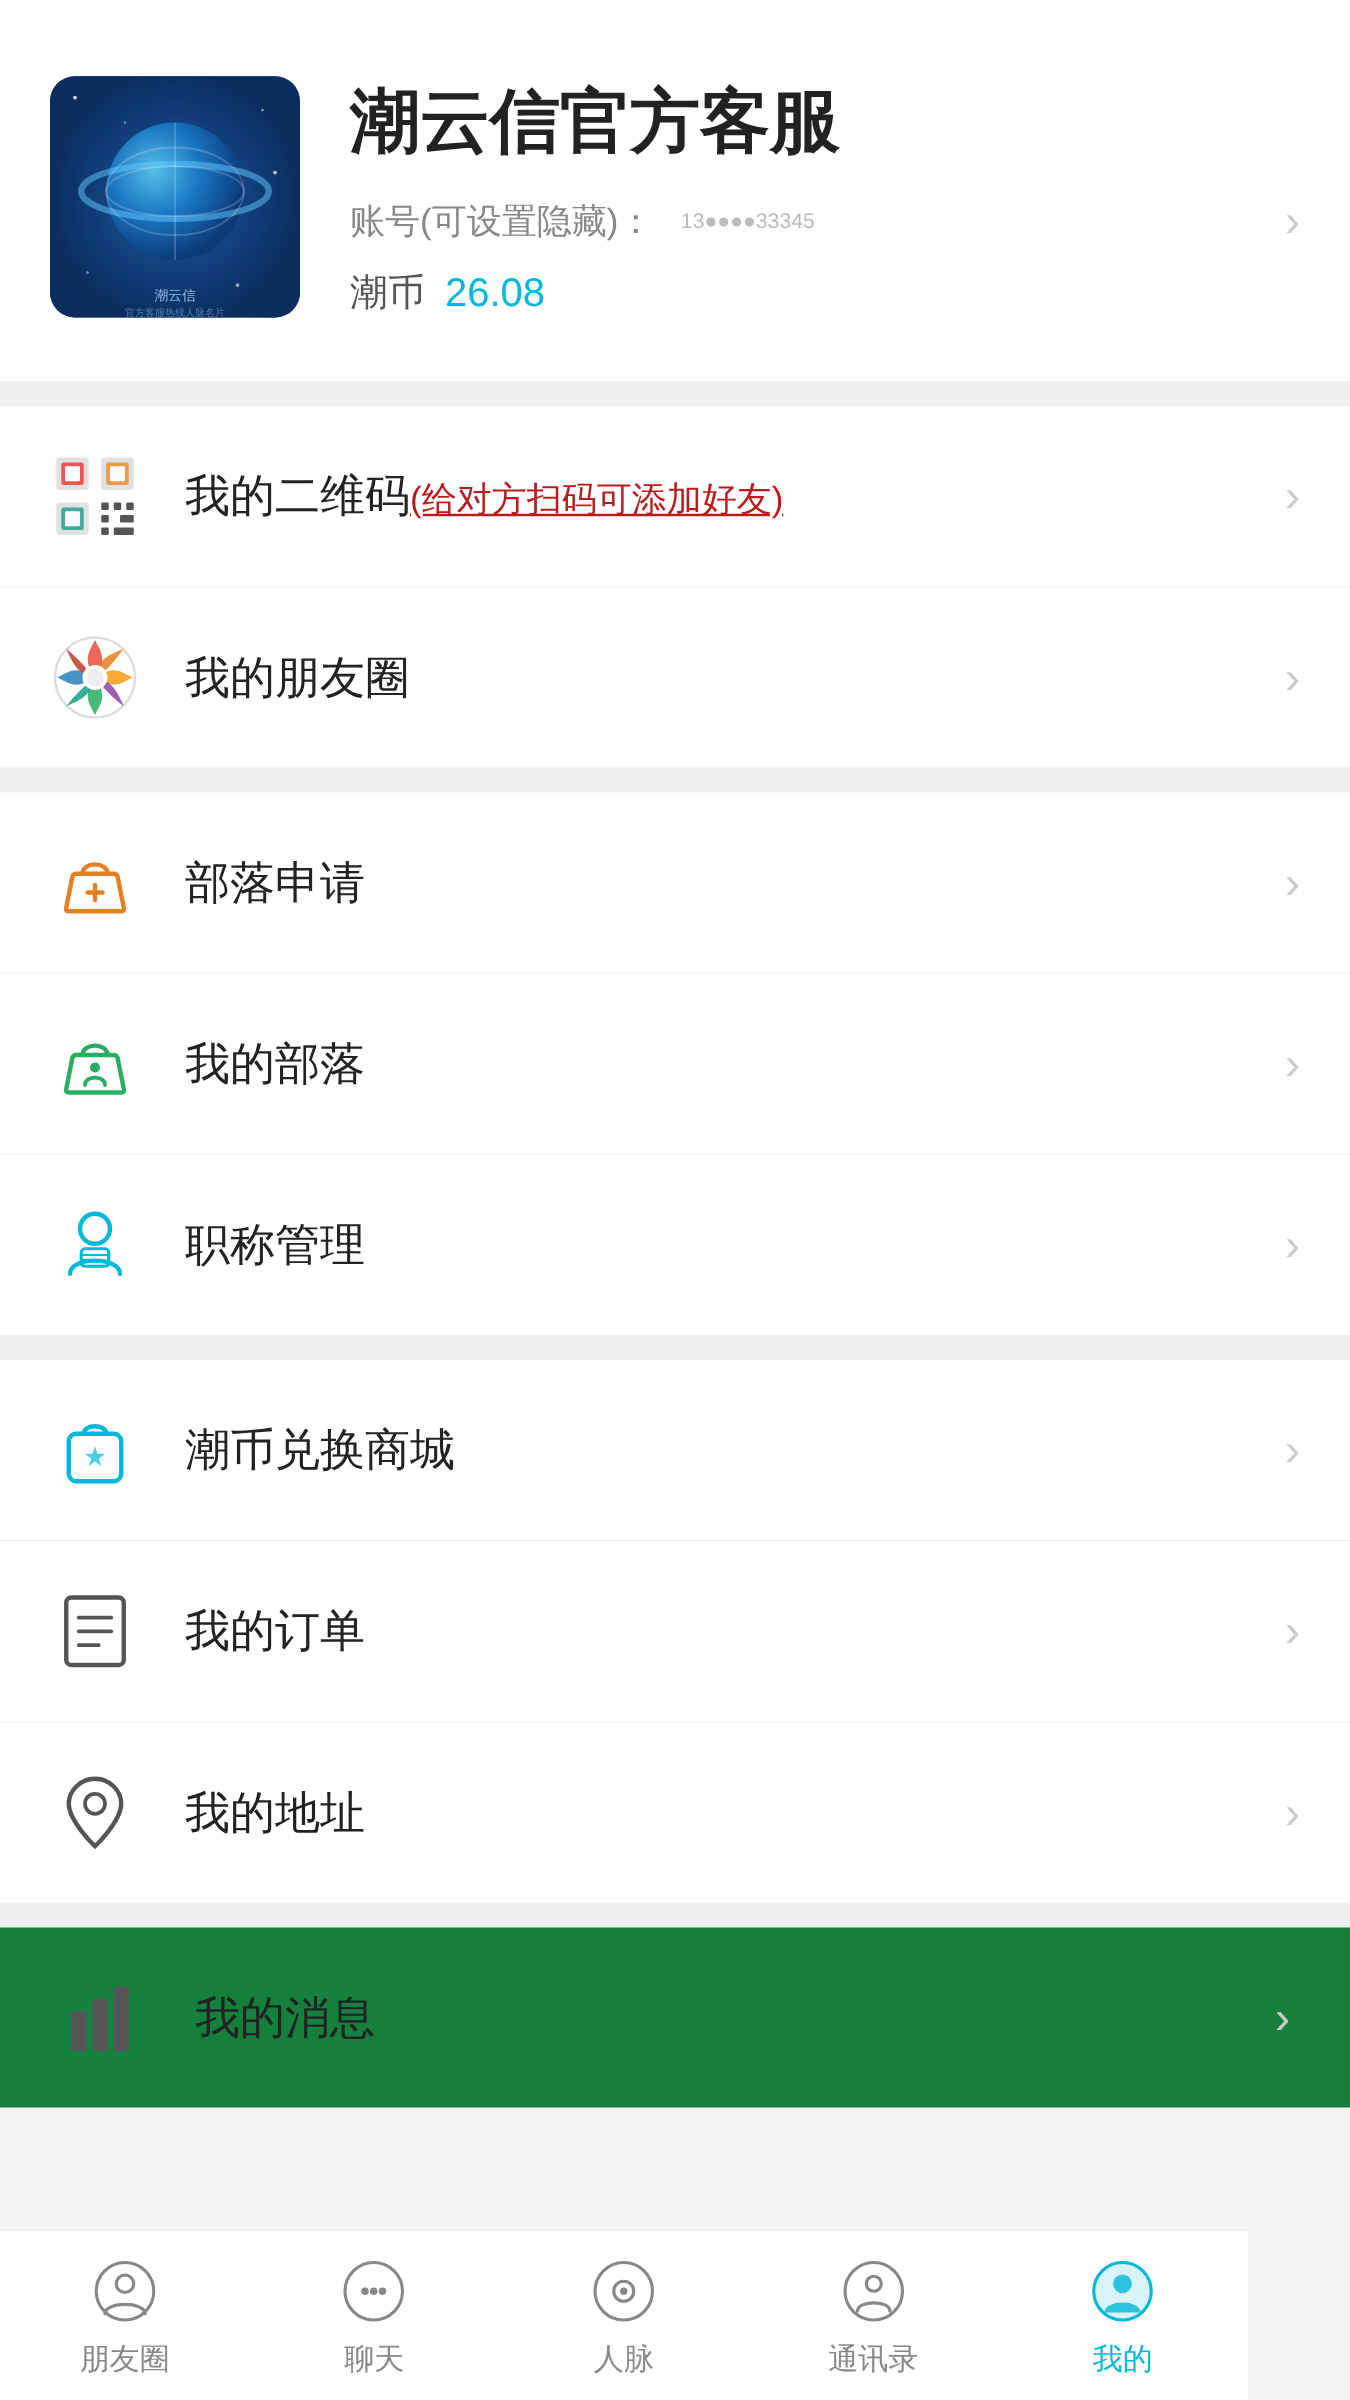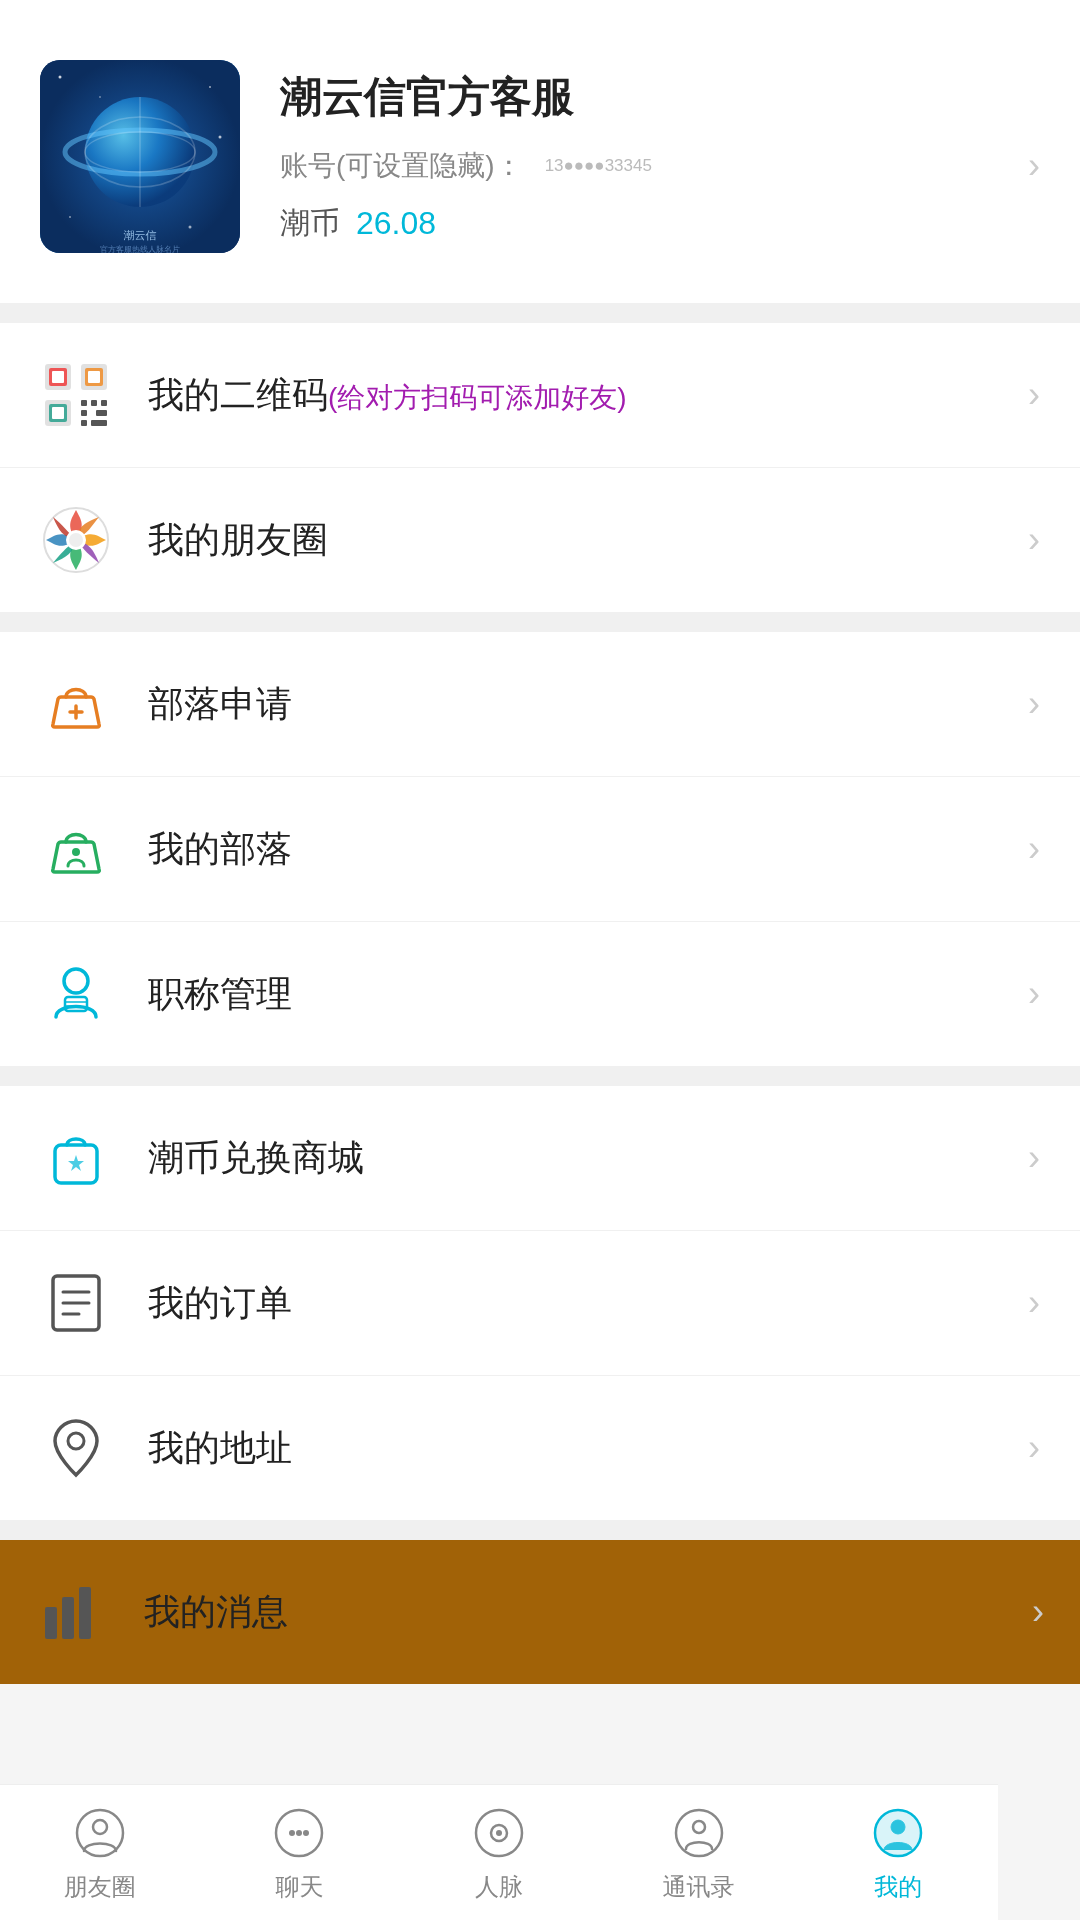"潮云信官方客服" .profile-name { font-size: 42px -> 56px }
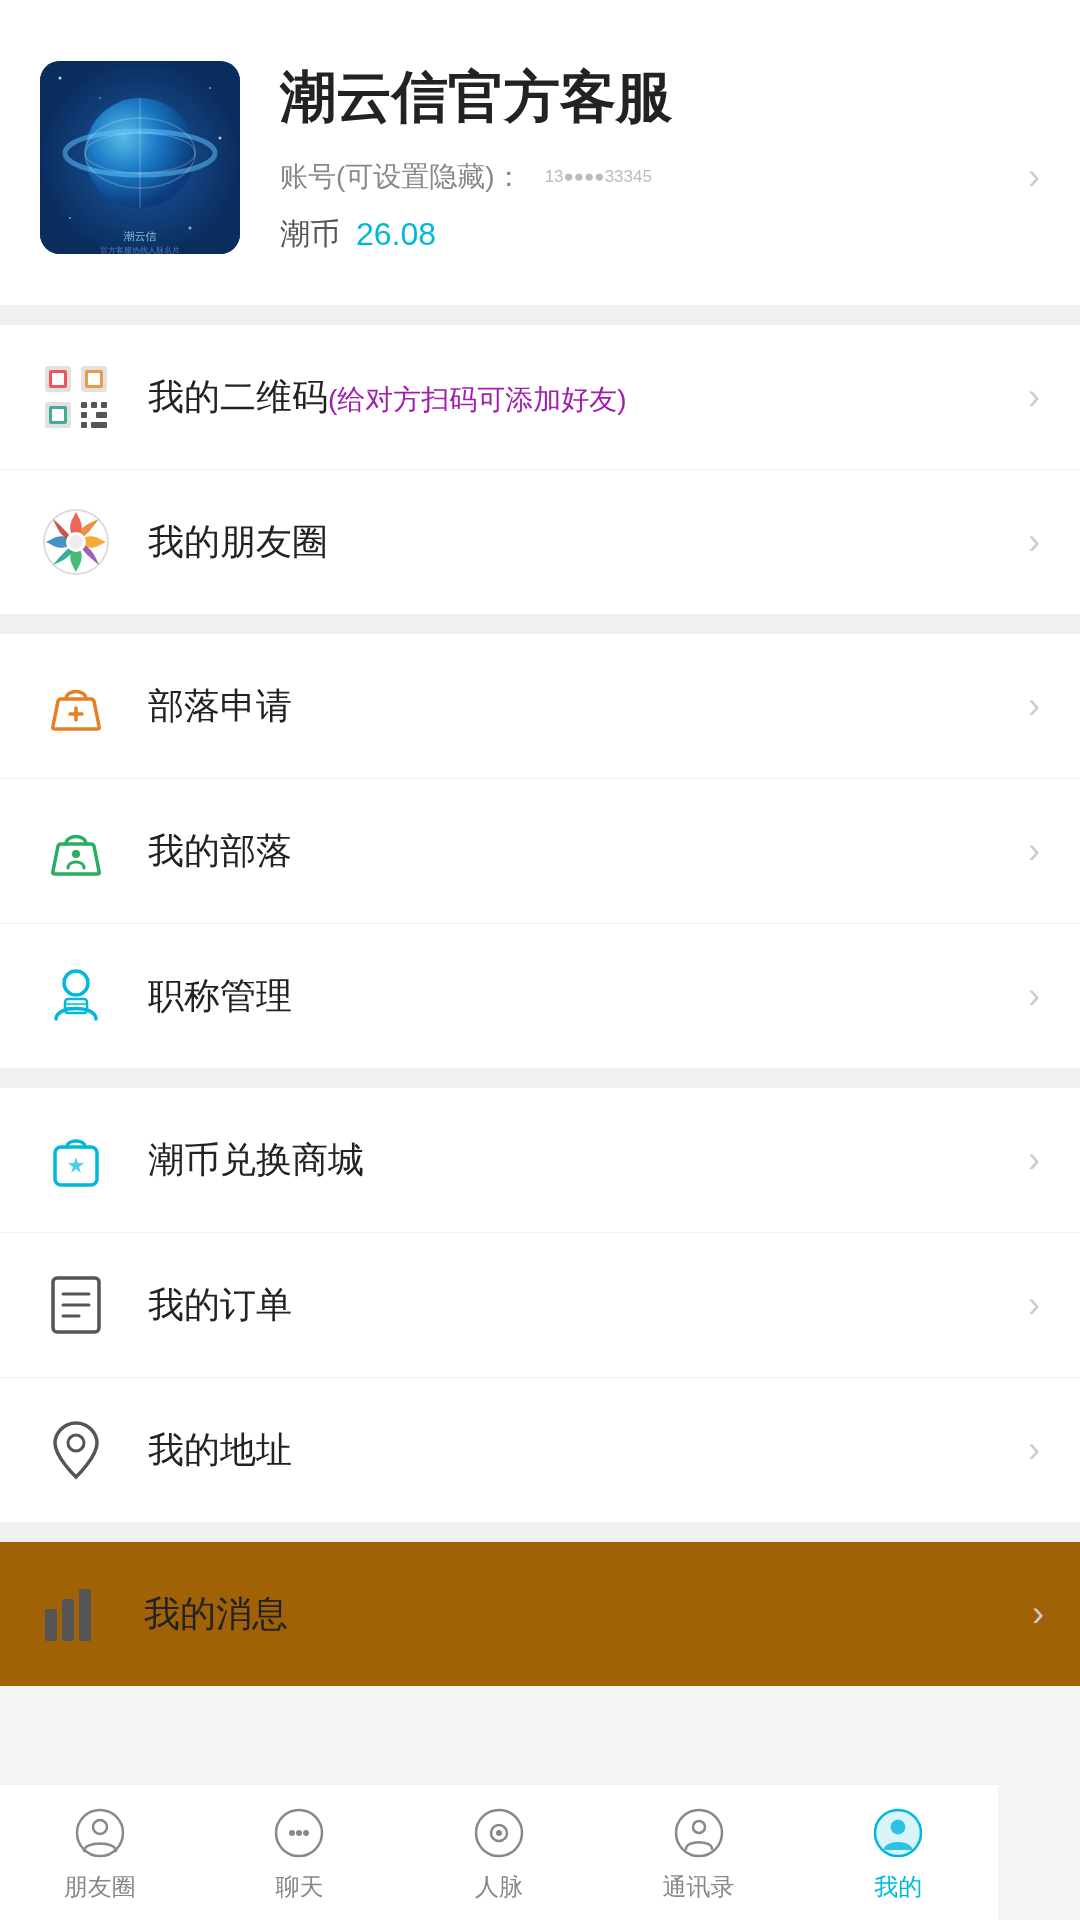"(给对方扫码可添加好友)" .menu-label-sub { color: #a21caf -> #b91c1c; text-decoration: none -> underline }
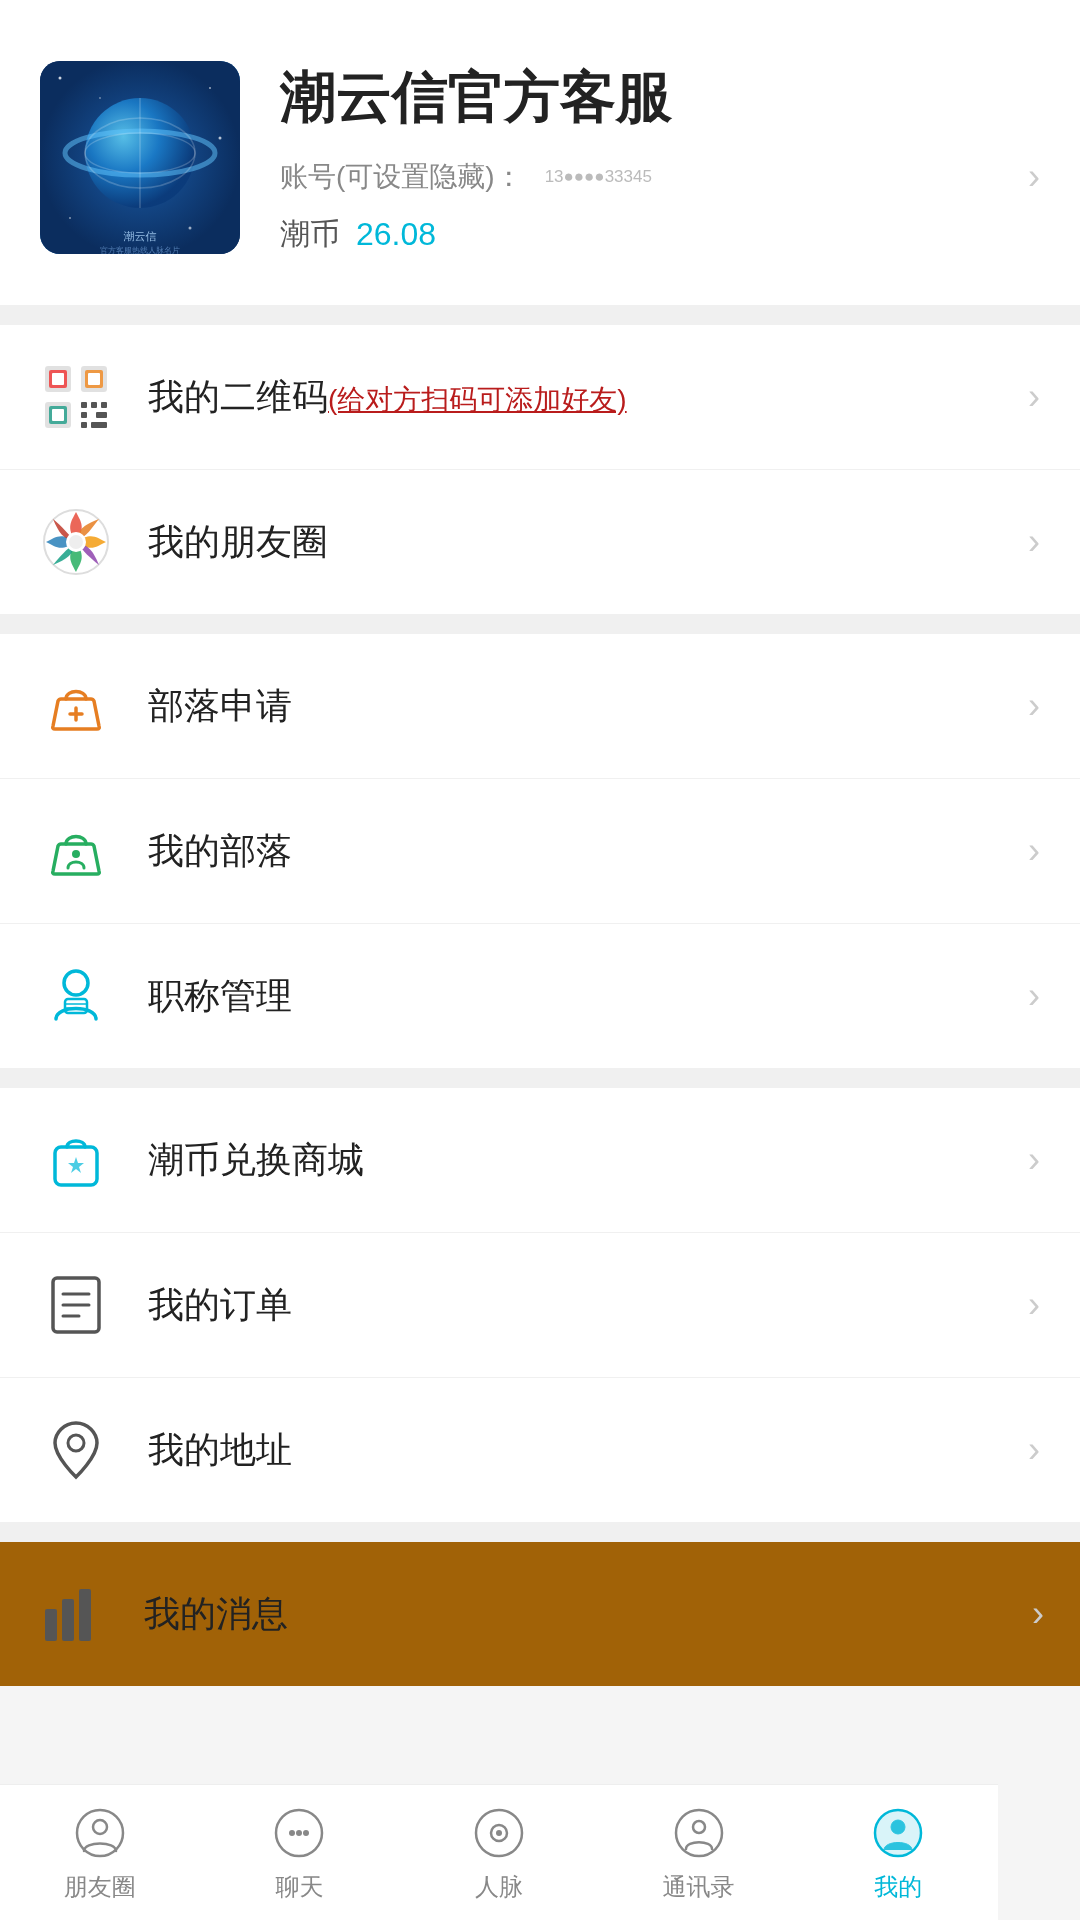"我的消息" .menu-item-partial { background: #a16207 -> #15803d; padding: 36px 36px -> 36px 48px }
